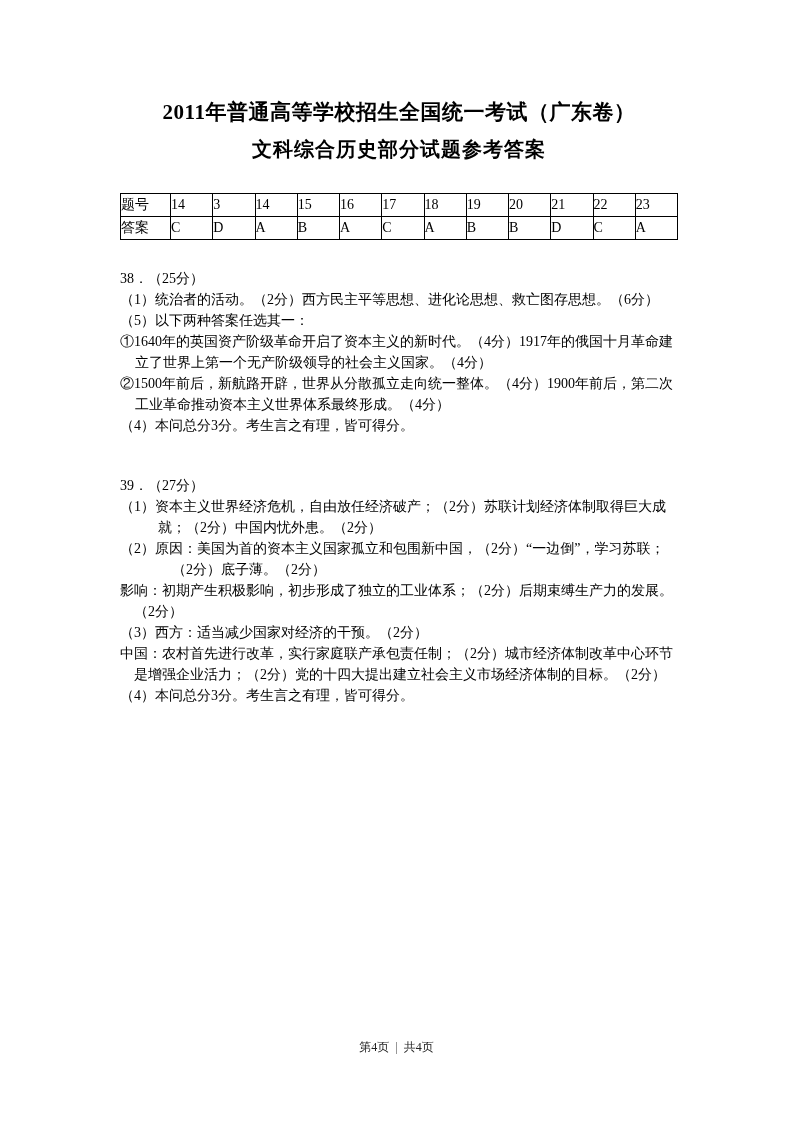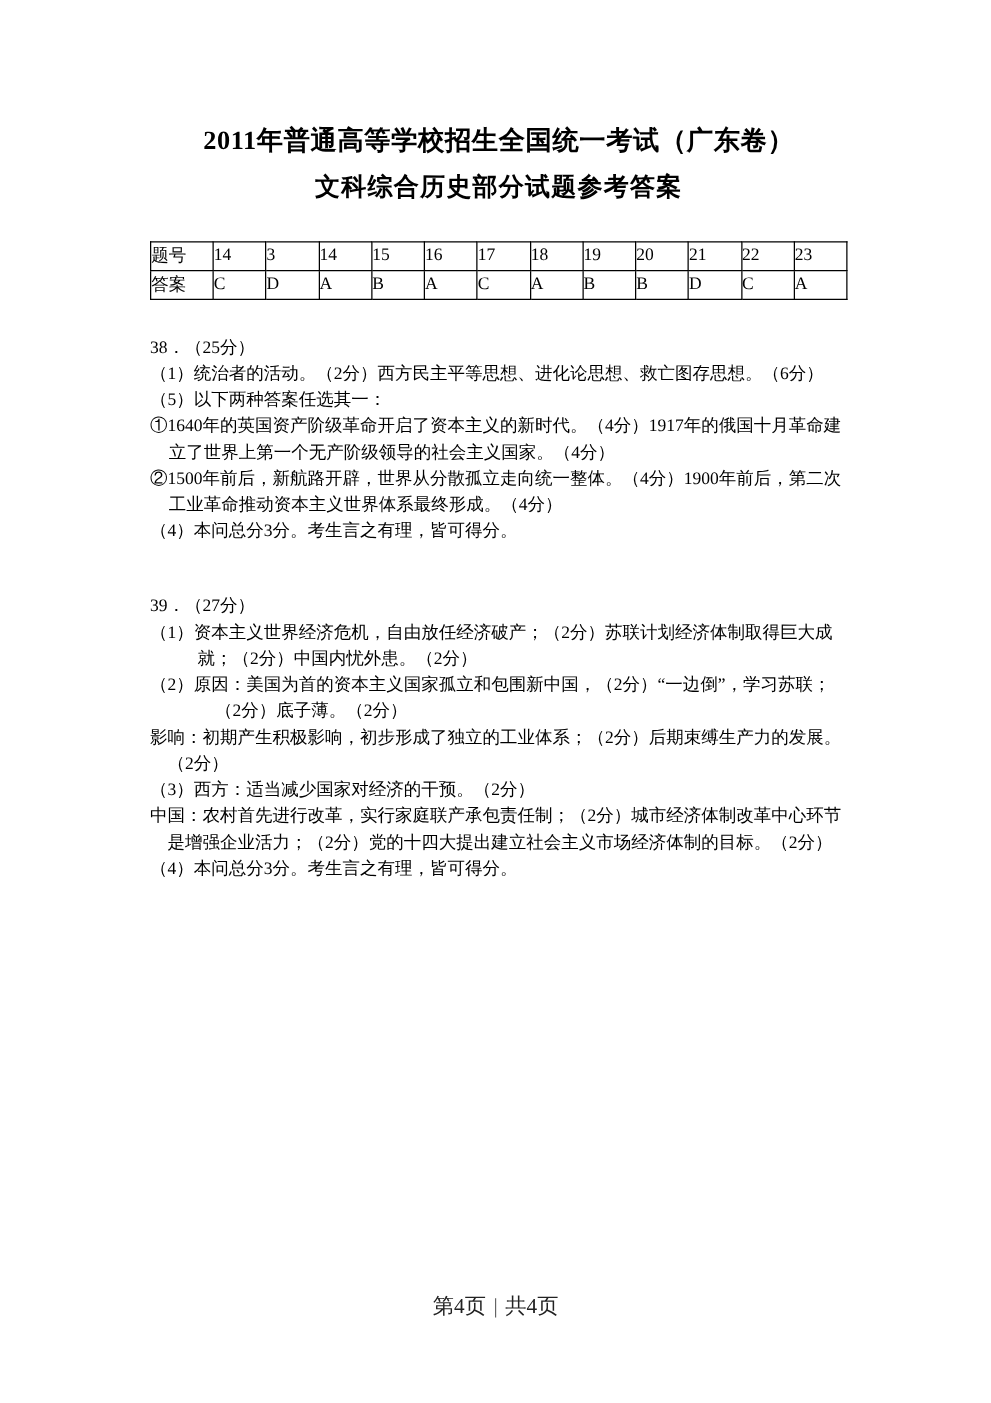"第4页 | 共4页" .footer { font-size: 17px -> 12px }
